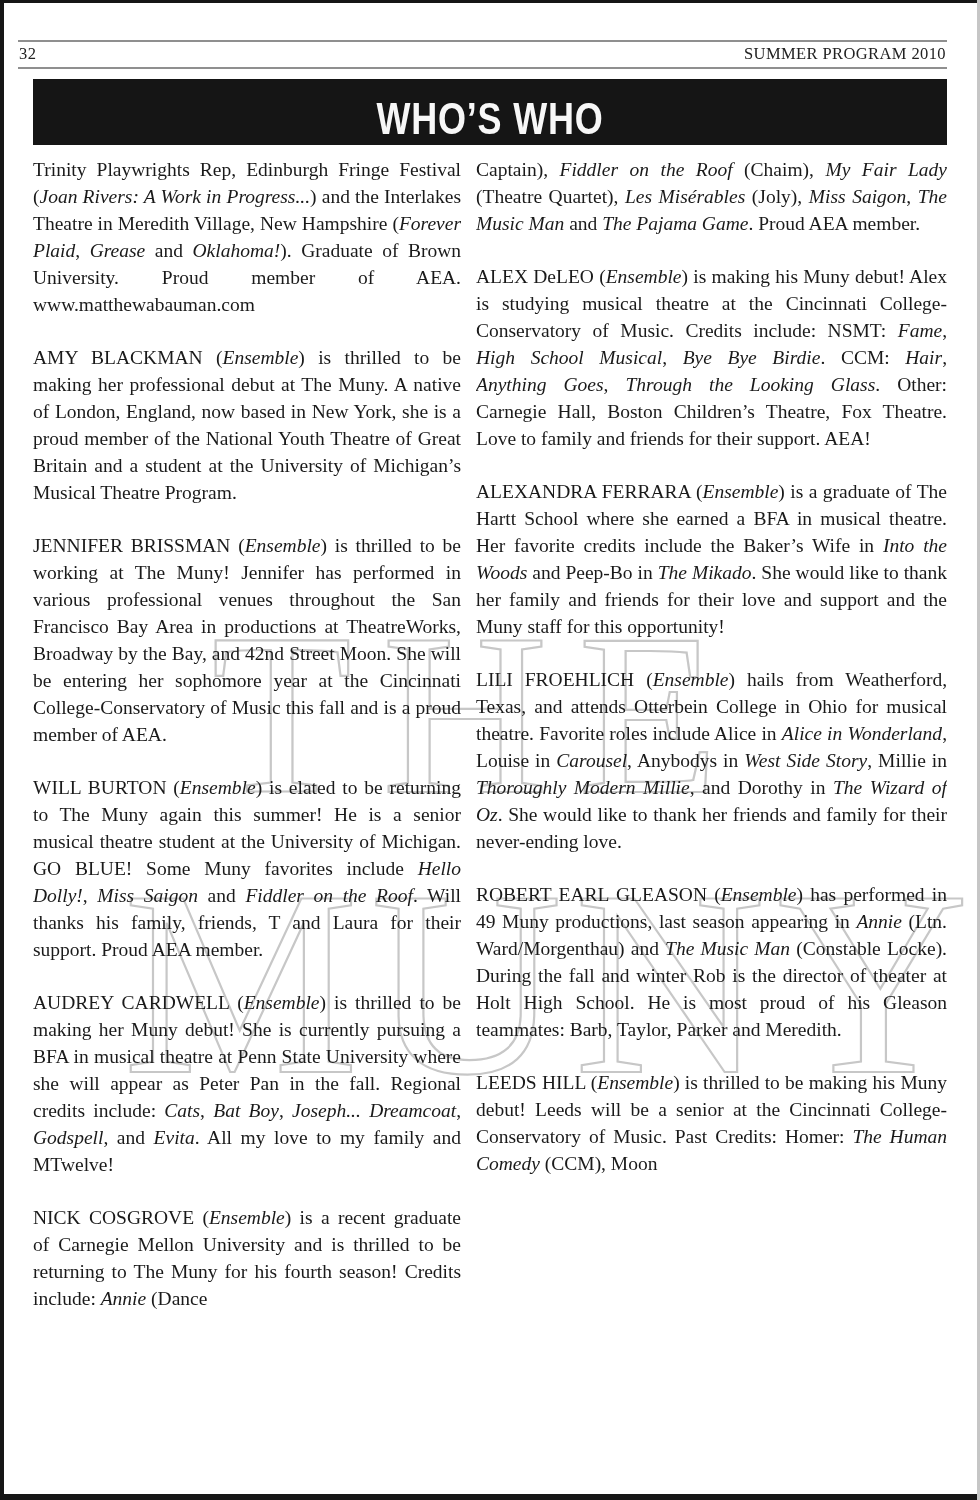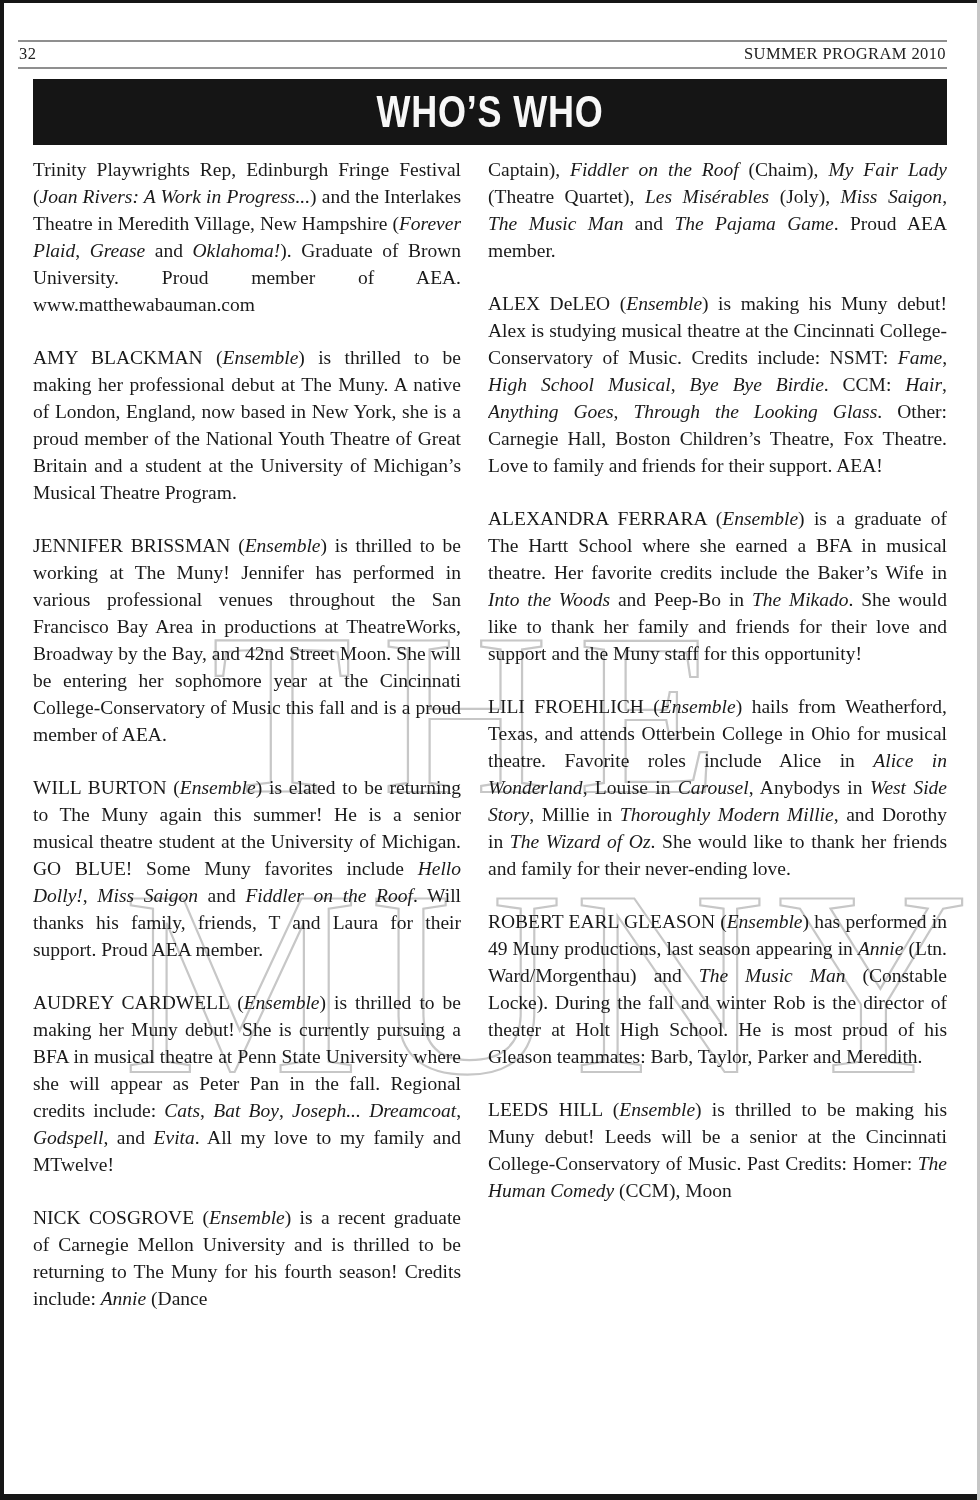"WHO’S WHO" .banner { align-items: center -> flex-end }
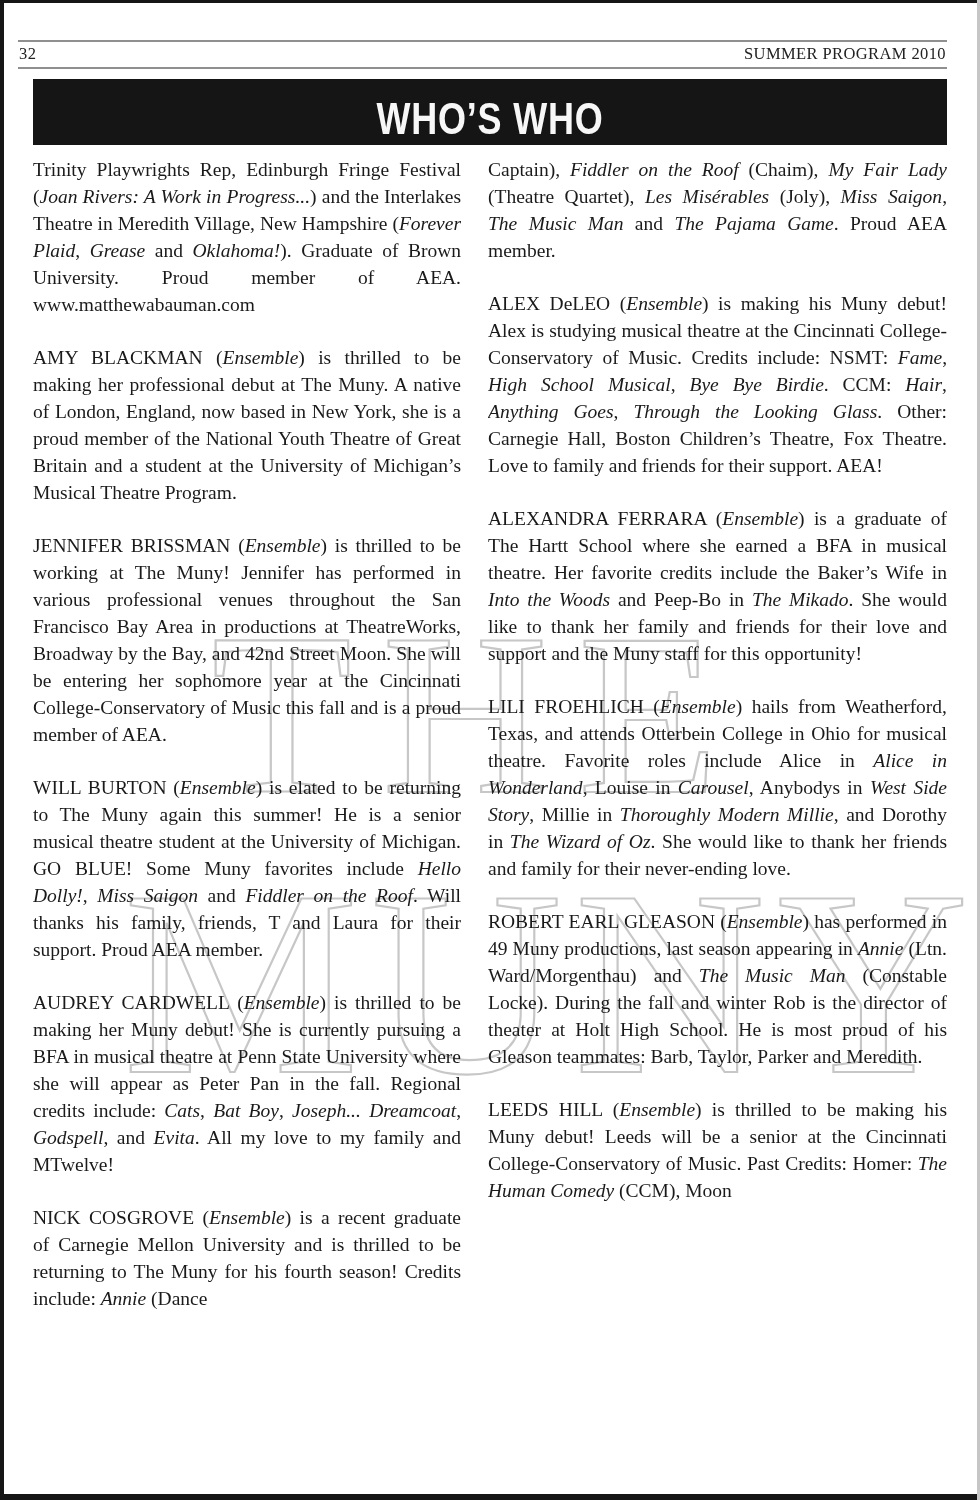"Trinity Playwrights Rep, Edinburgh" .columns { gap: 27px -> 15px }
